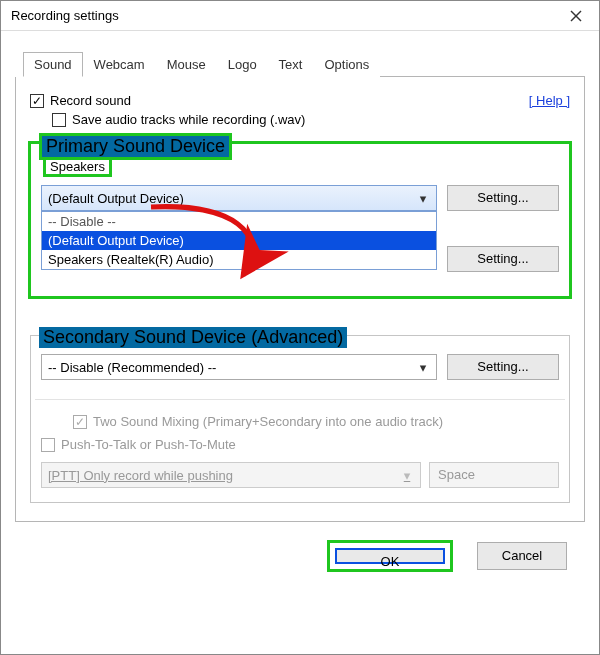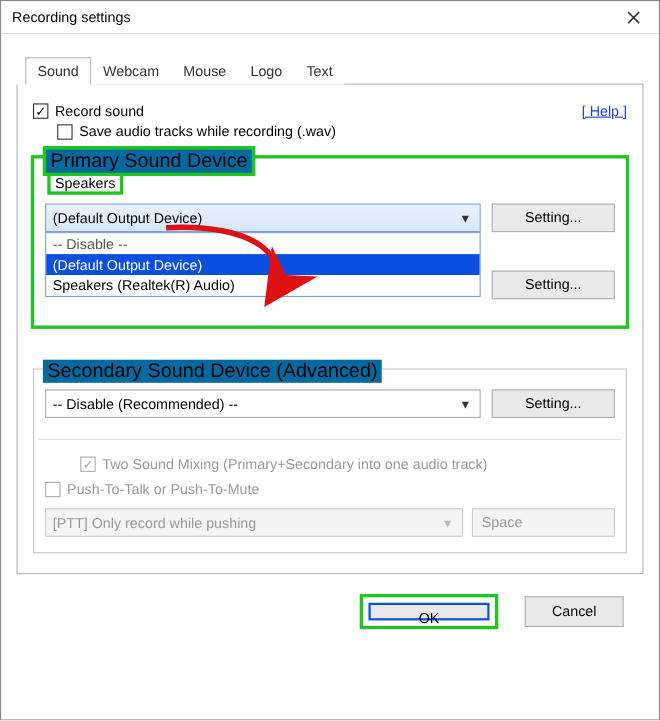"Options" div.tab { html: none -> <div>Options</div> }
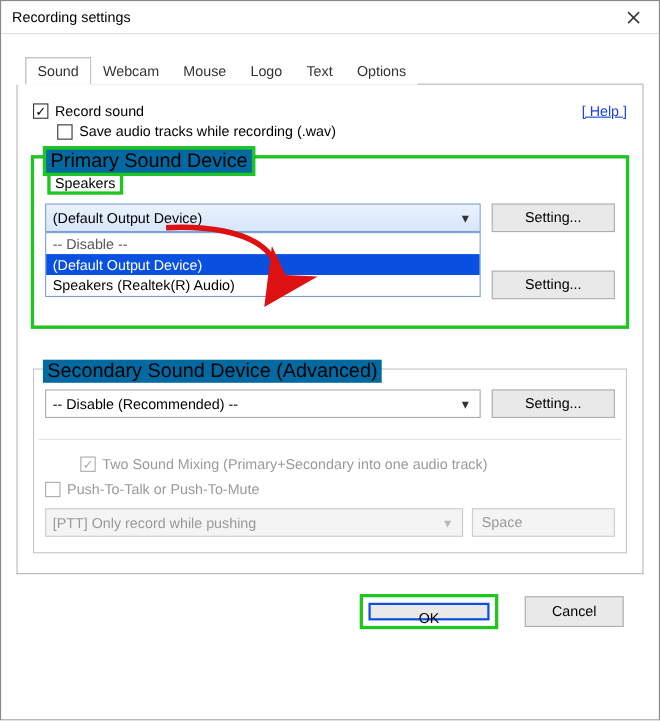"[PTT] Only record while pushing" .dd.disabled { text-decoration: none -> underline }
